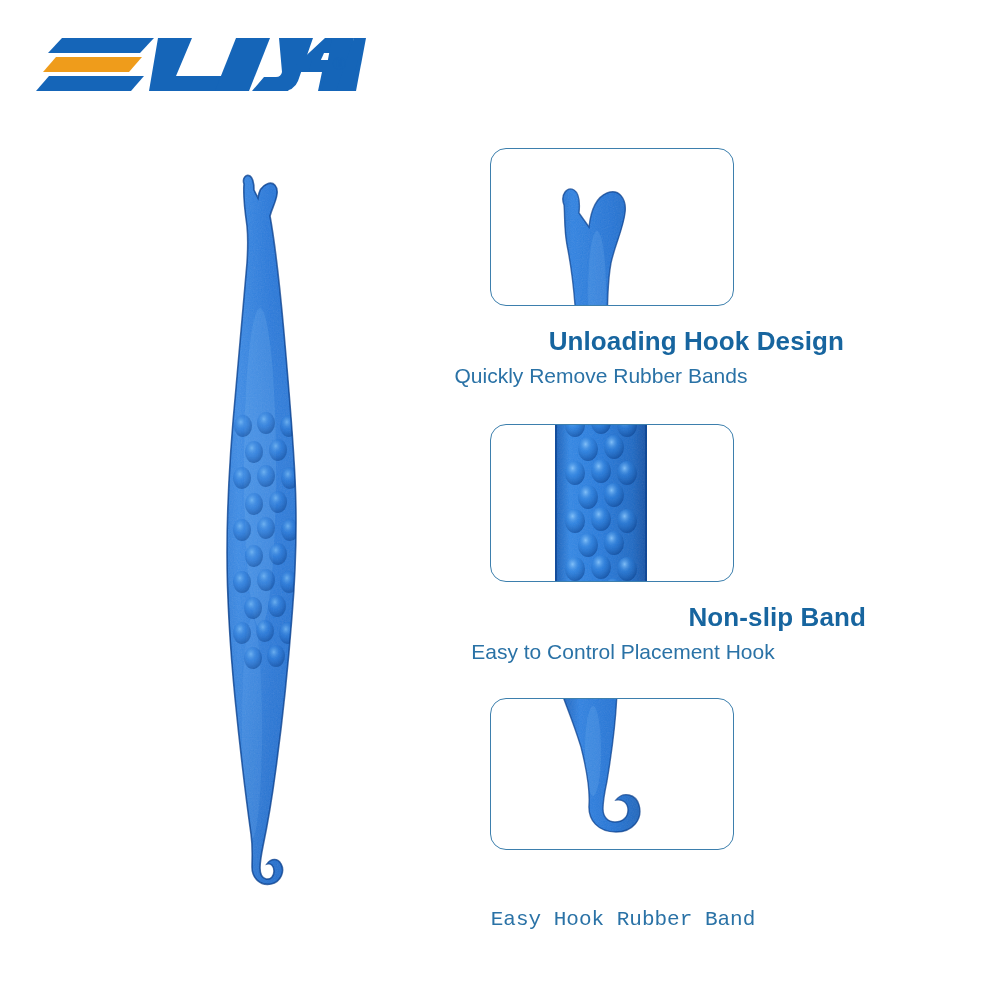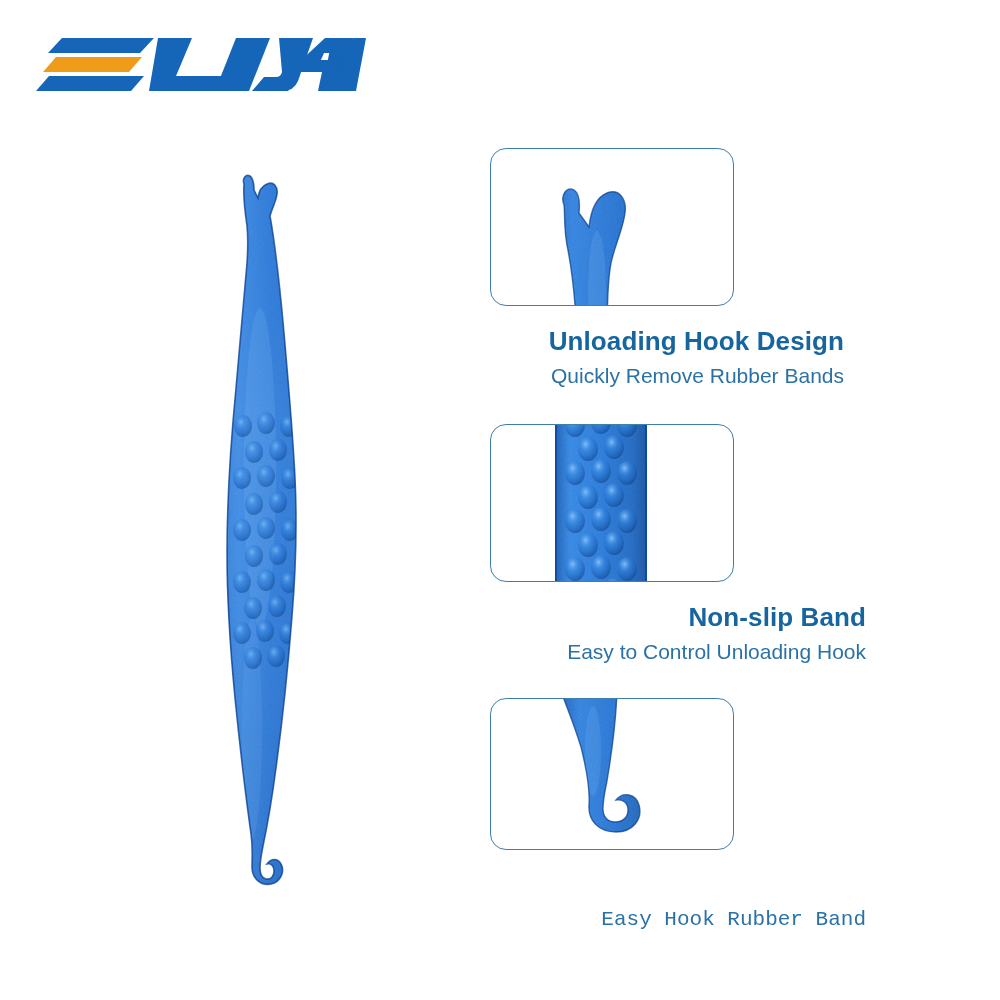"Quickly Remove Rubber Bands" .callout-sub { text-align: right -> center }
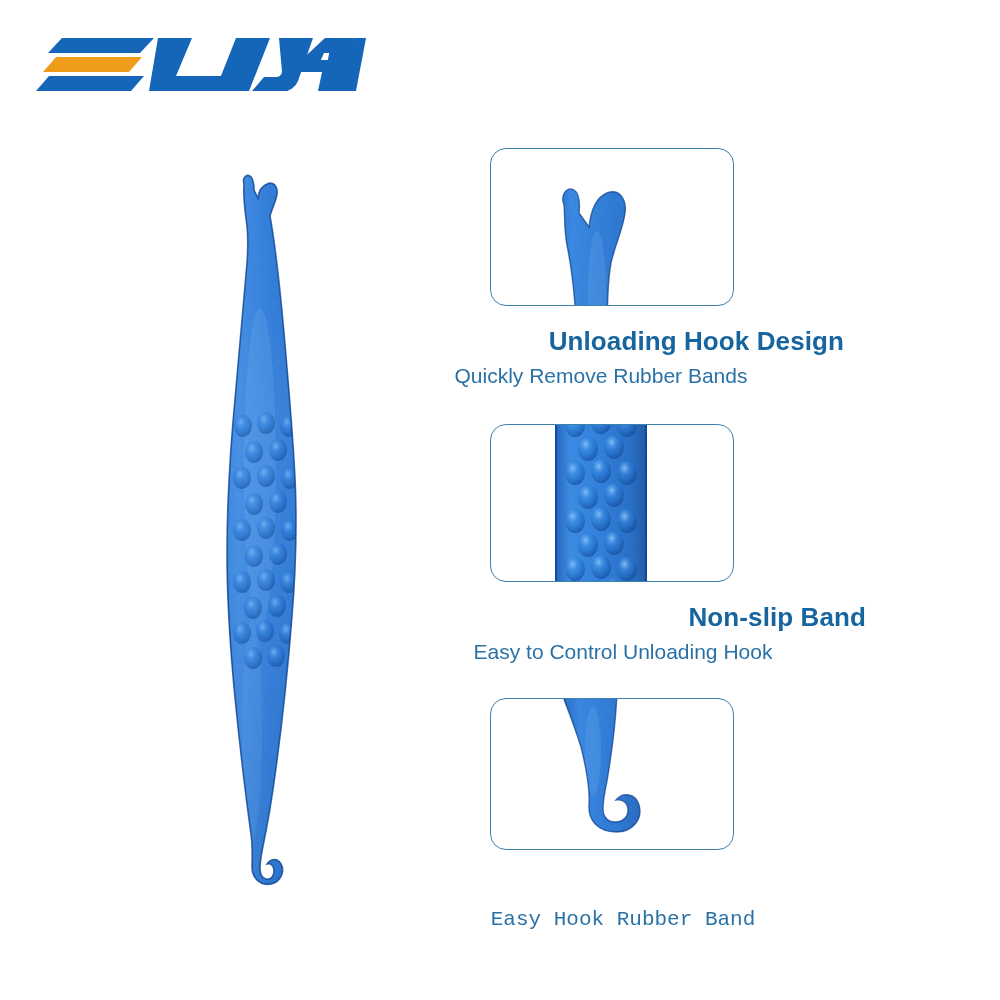"Easy to Control Unloading Hook" div.callout-sub { text: Unloading -> Placement }
